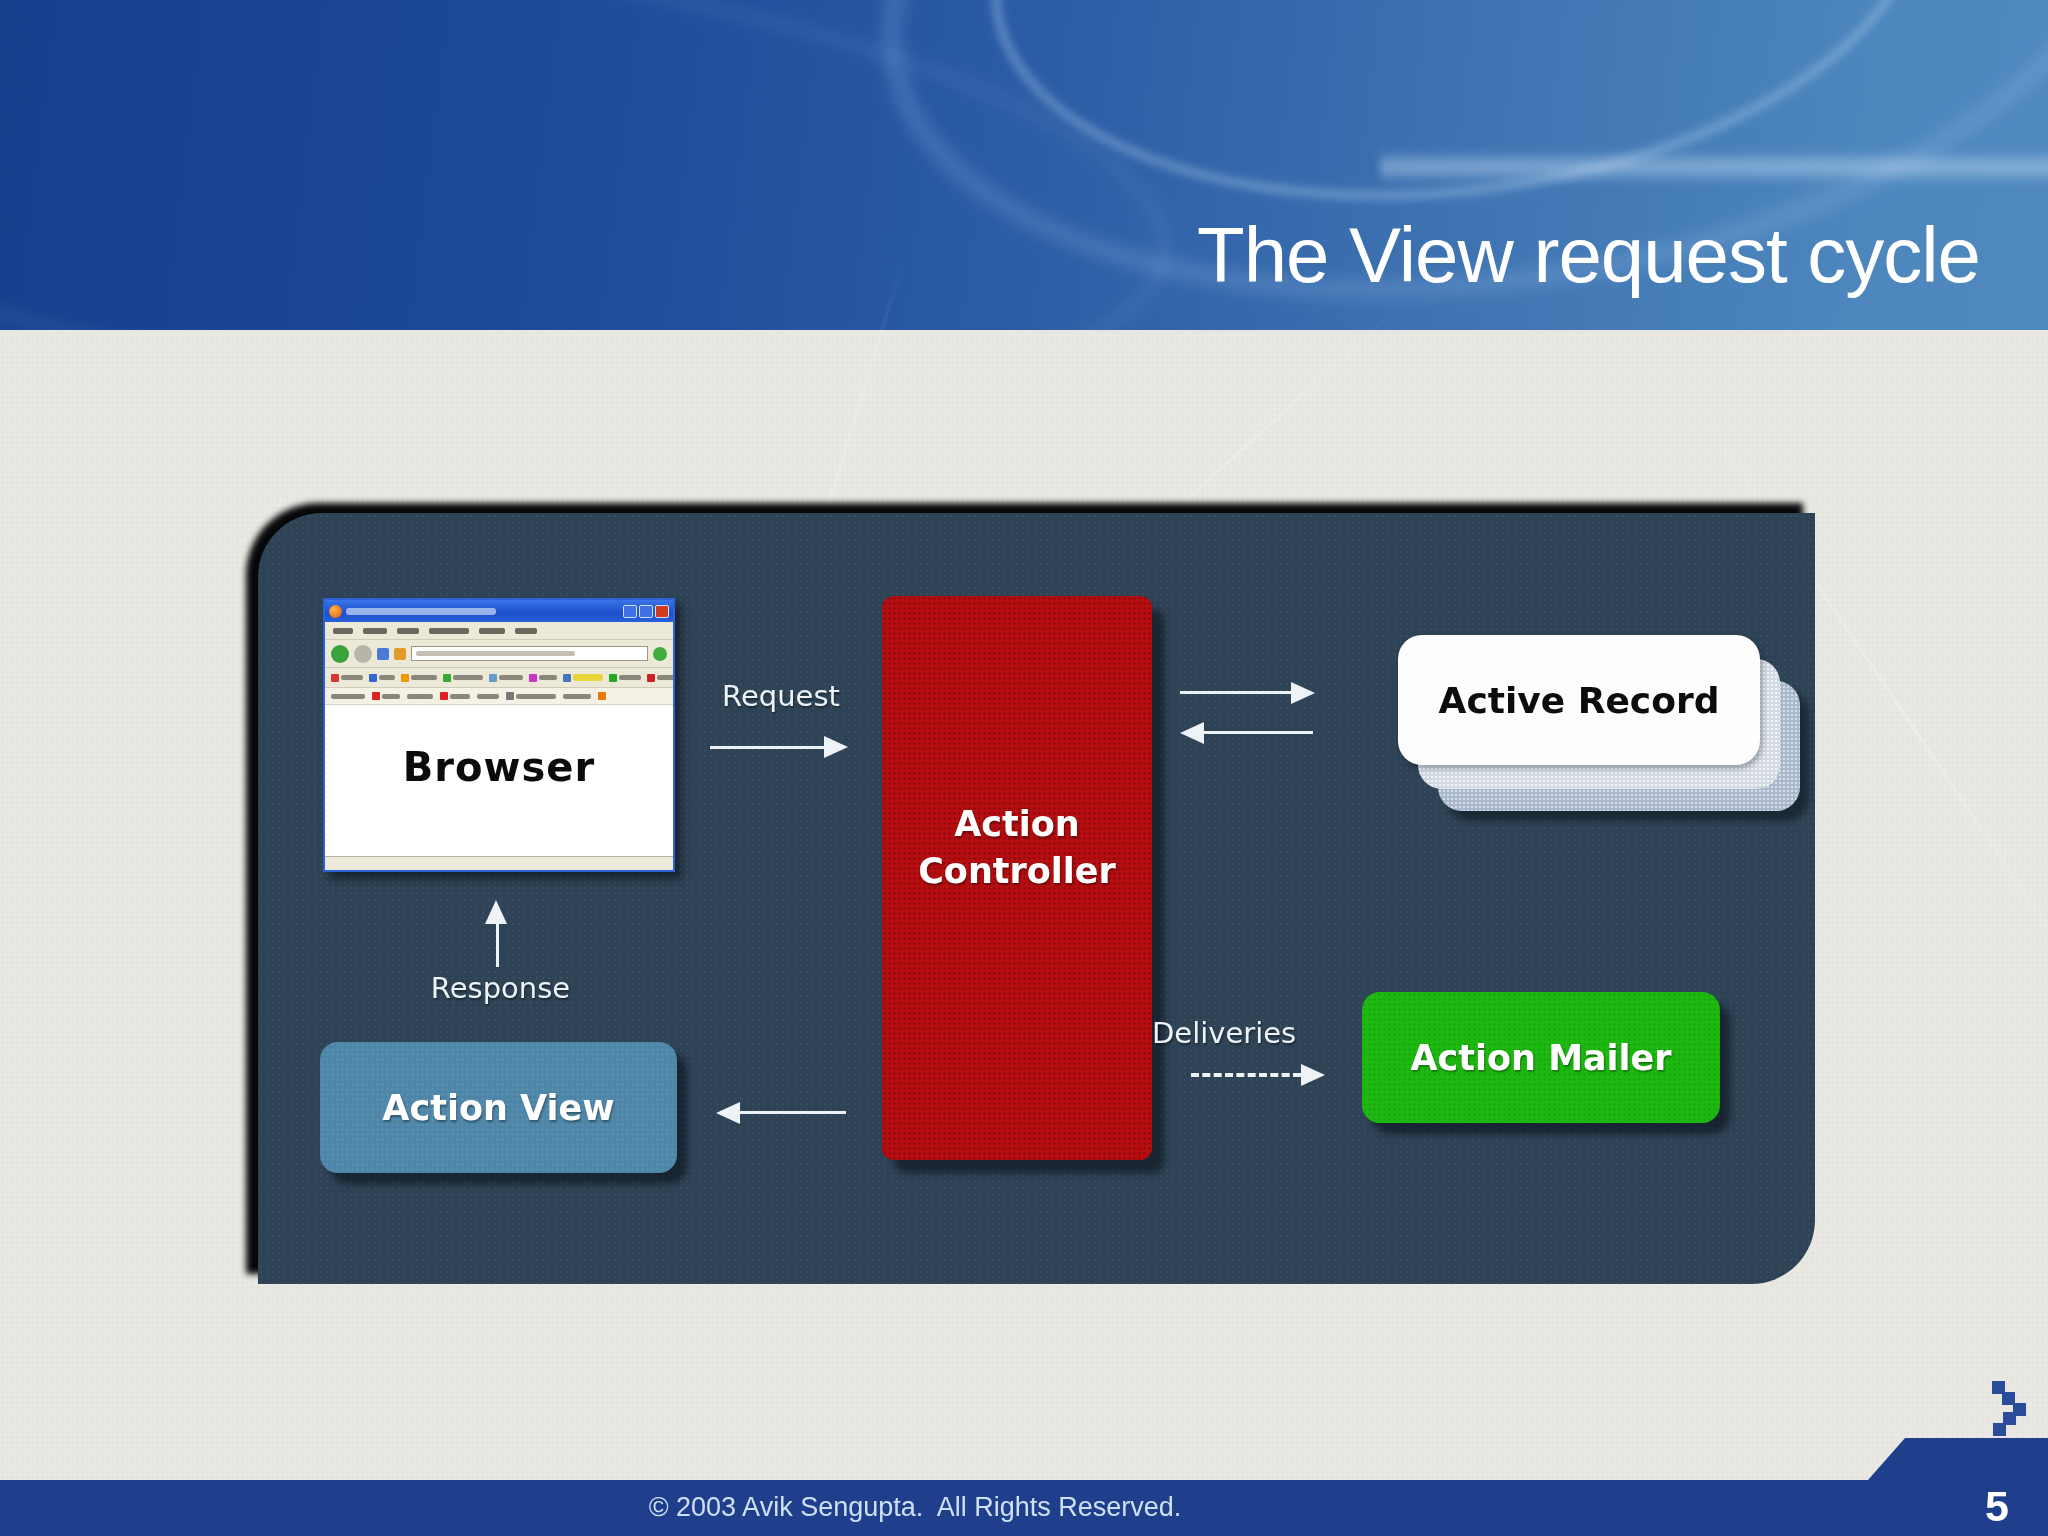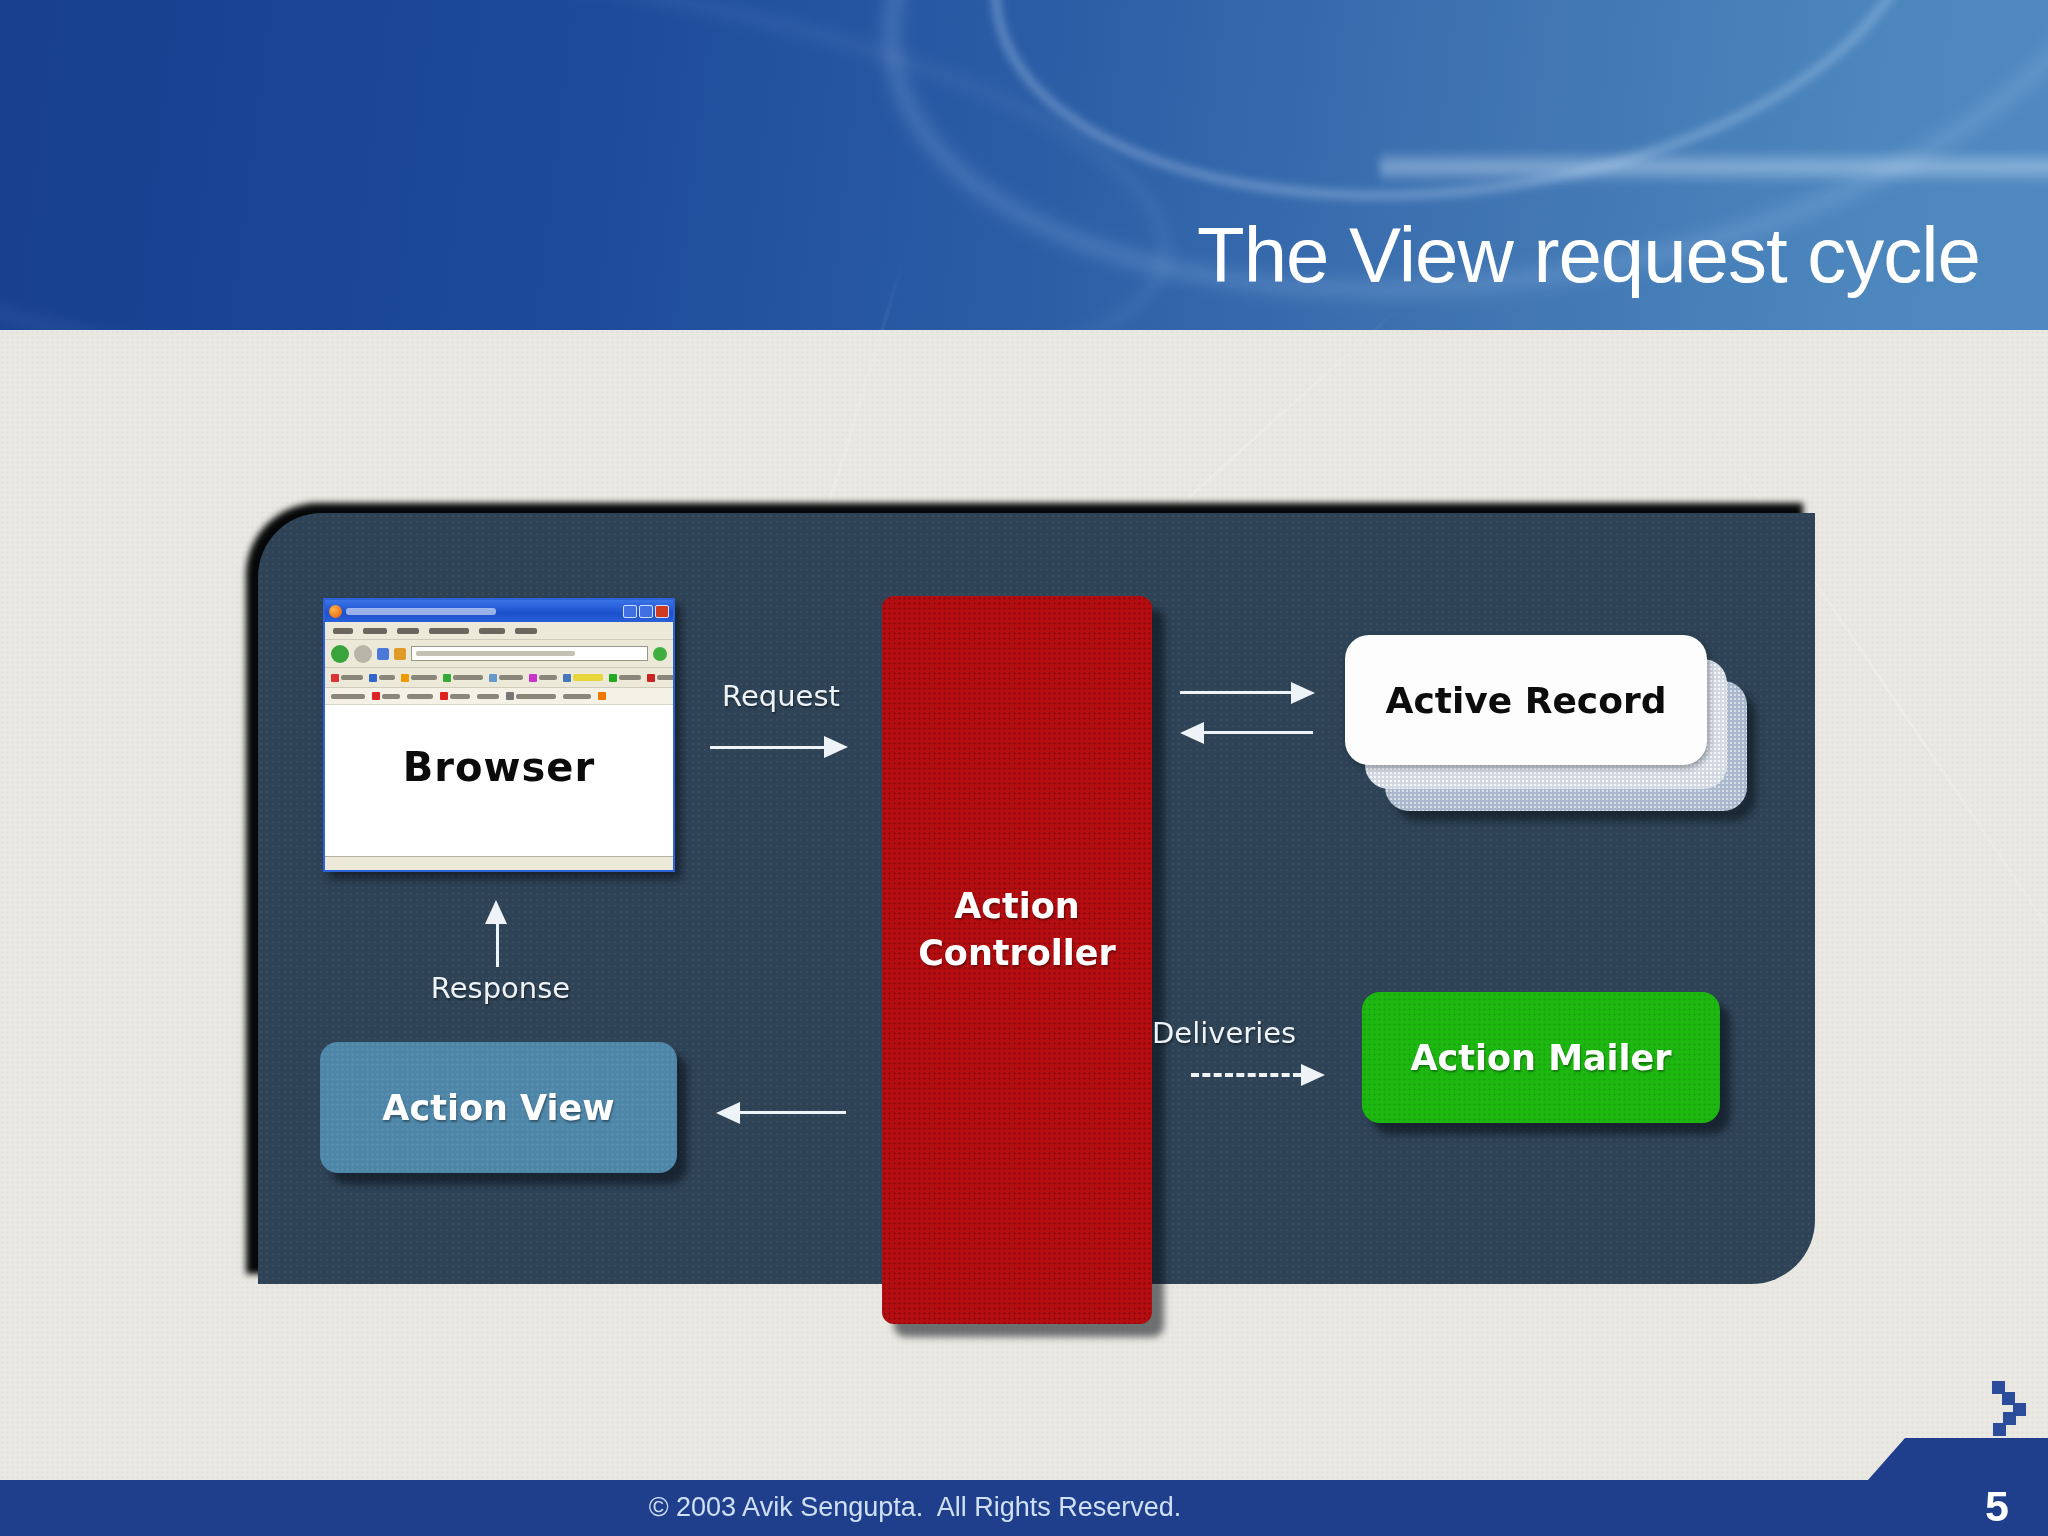"Active Record" .ar-stack { left: 1087px -> 1140px }
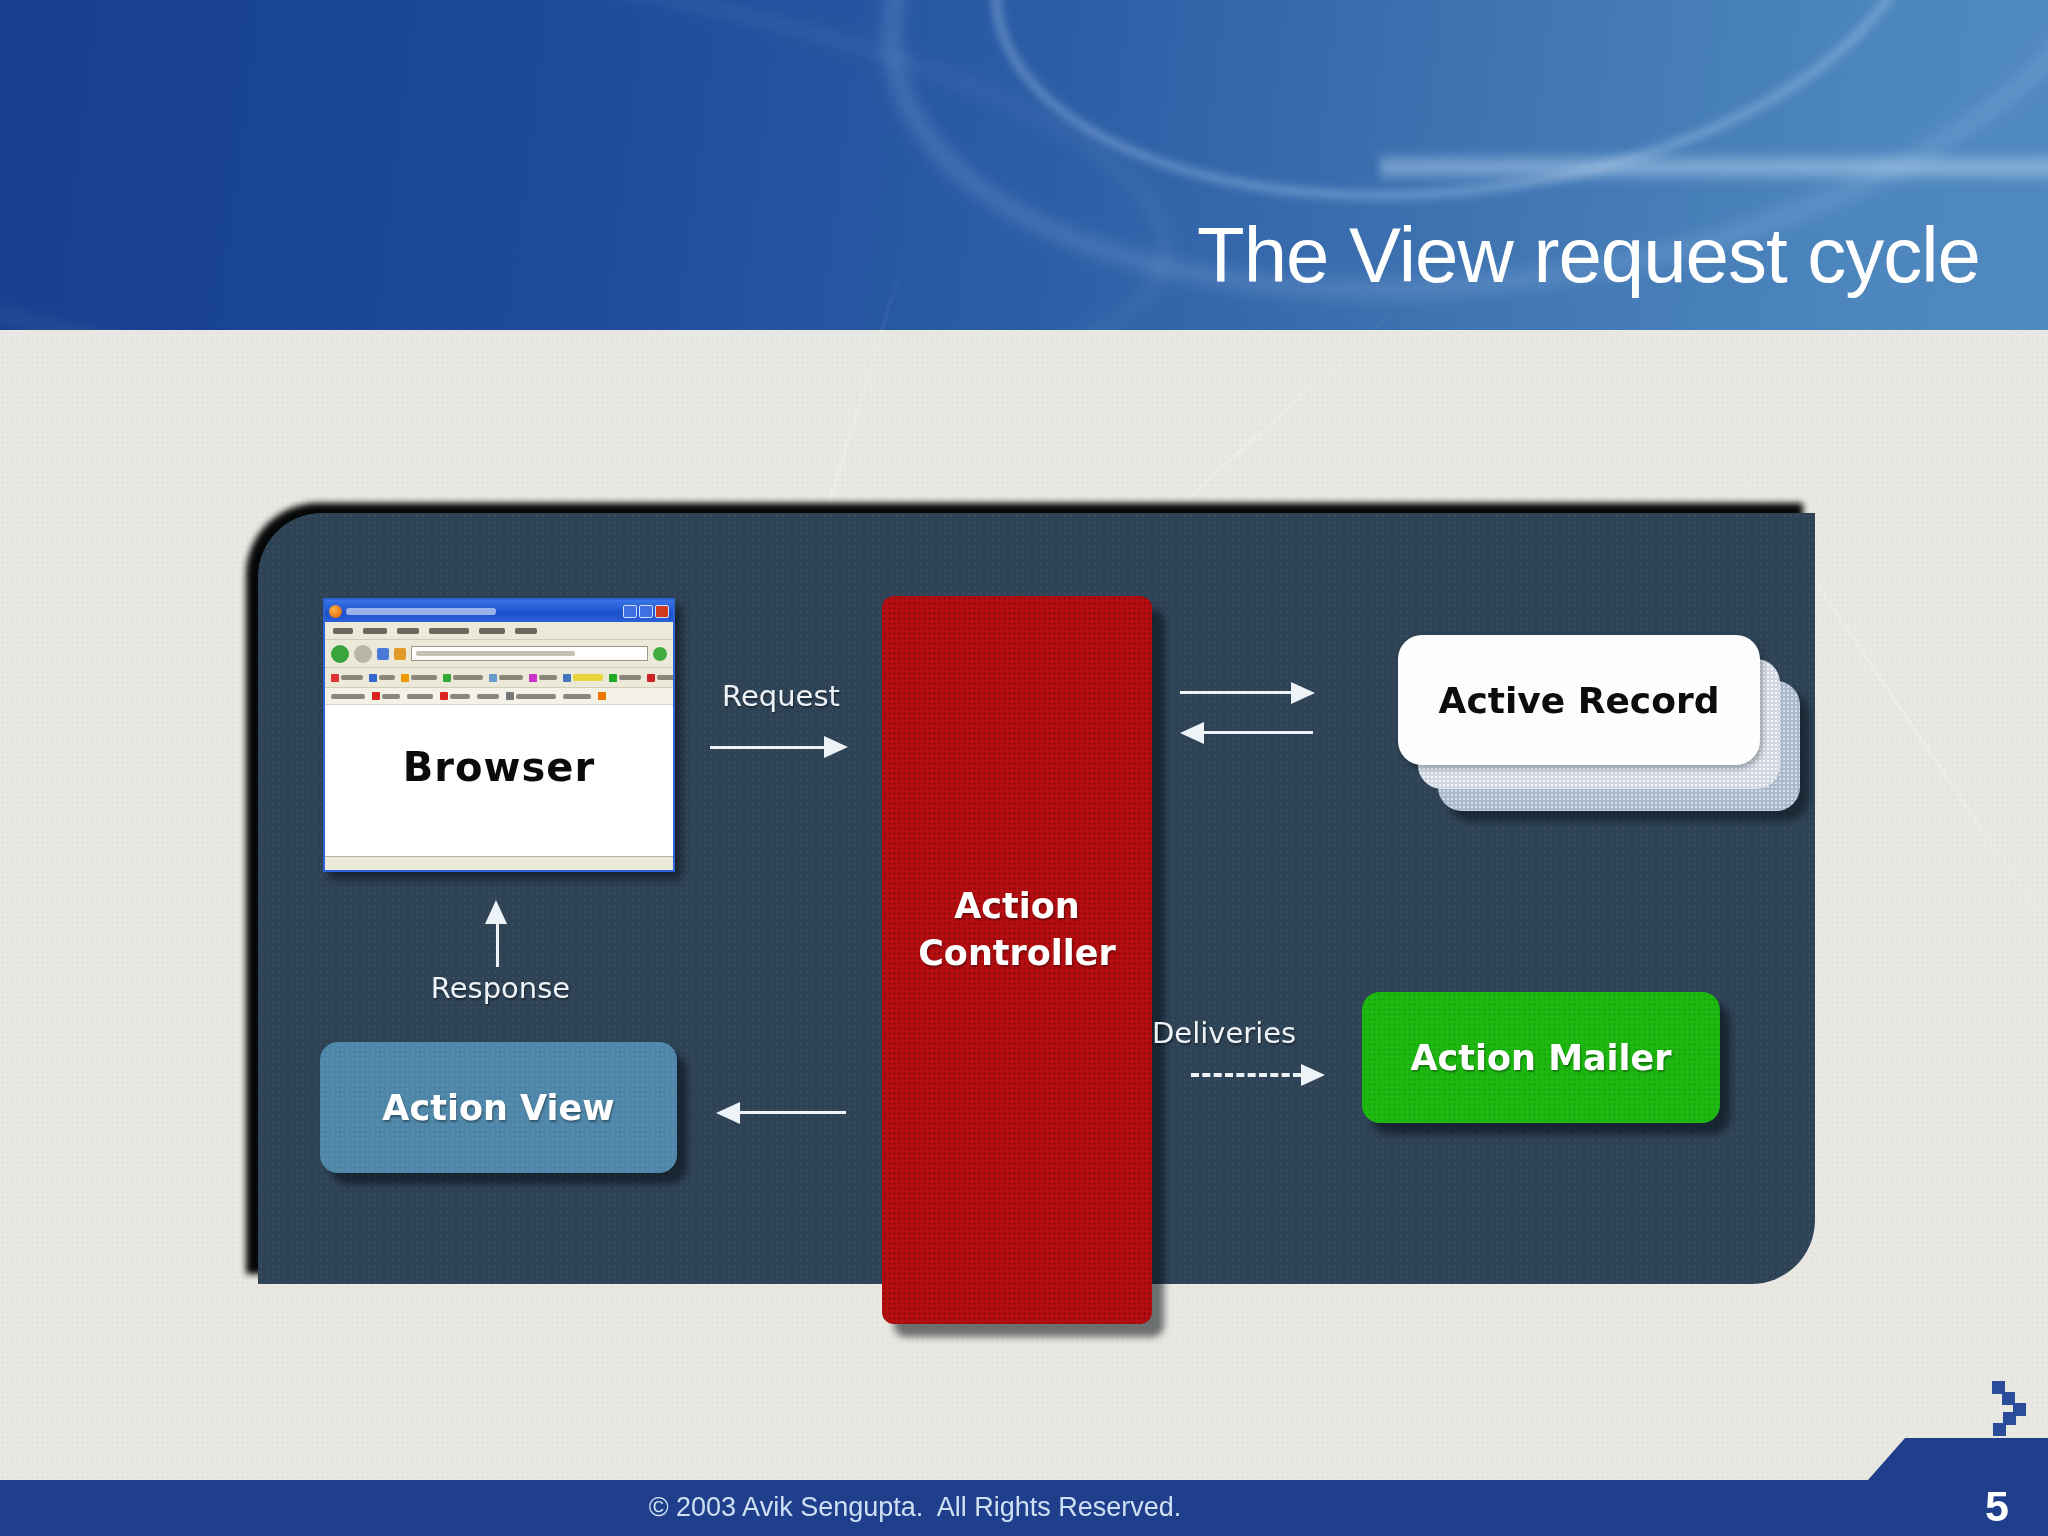"Action Controller" .controller { height: 728px -> 564px }
